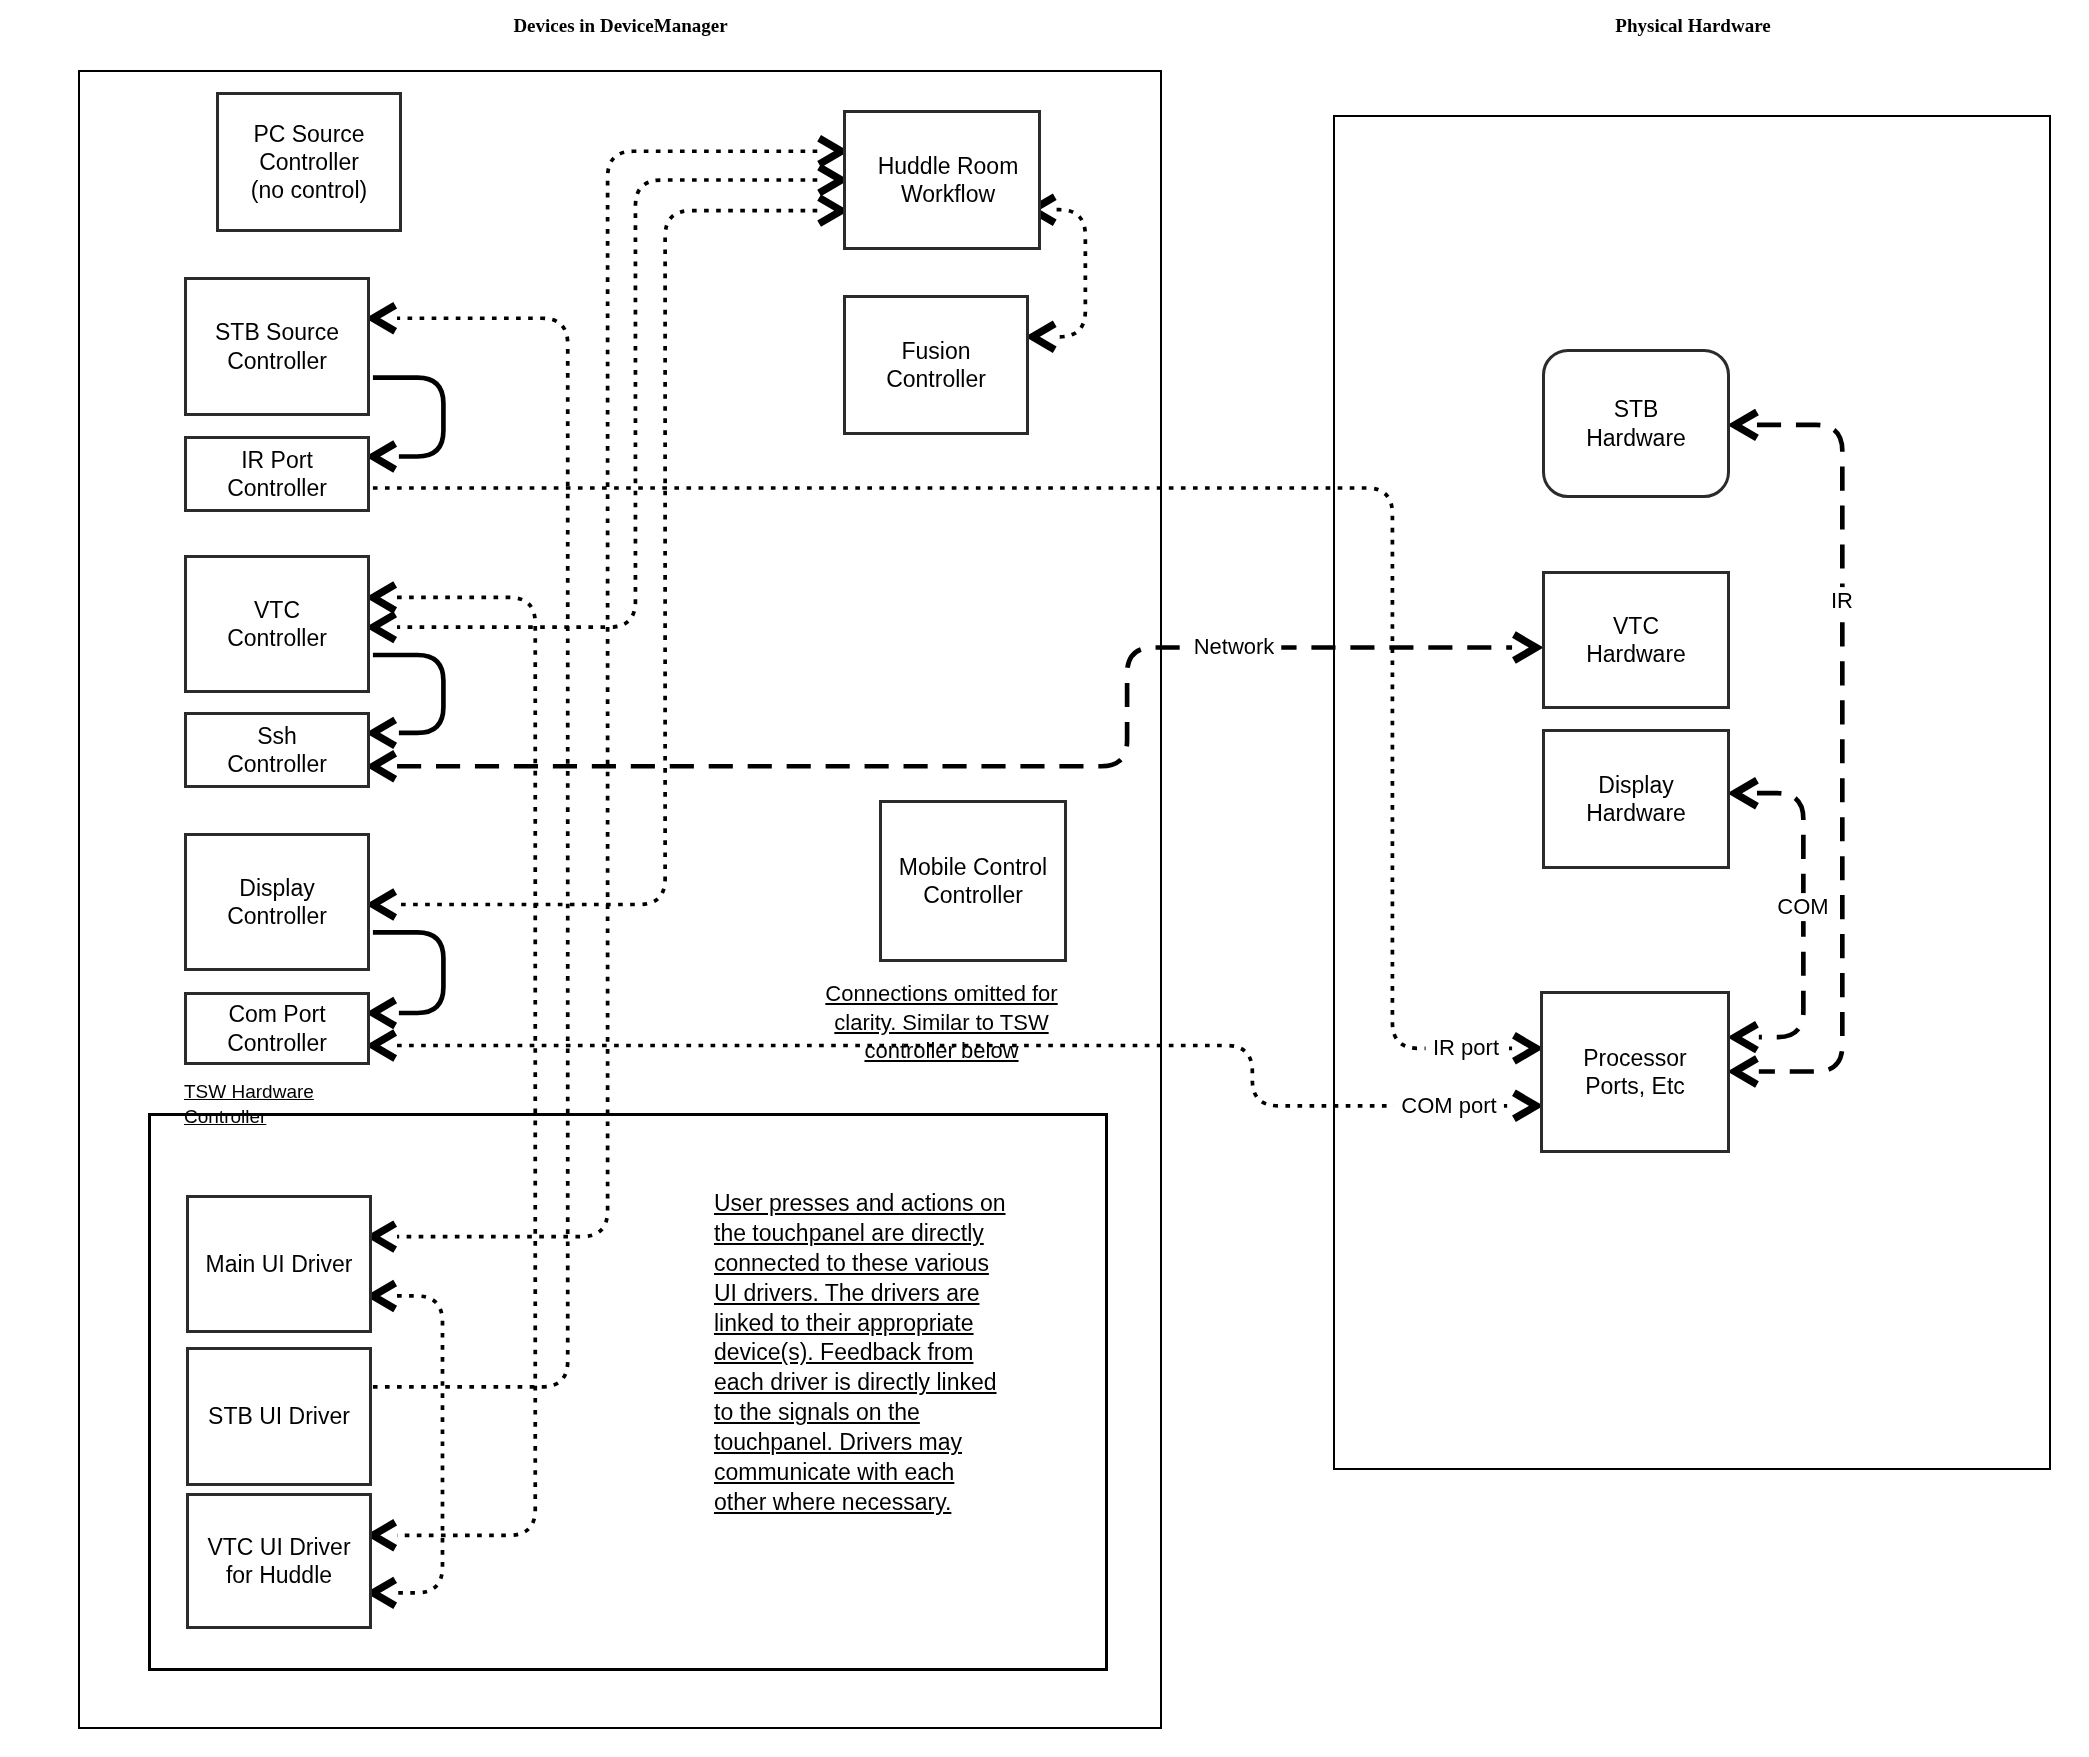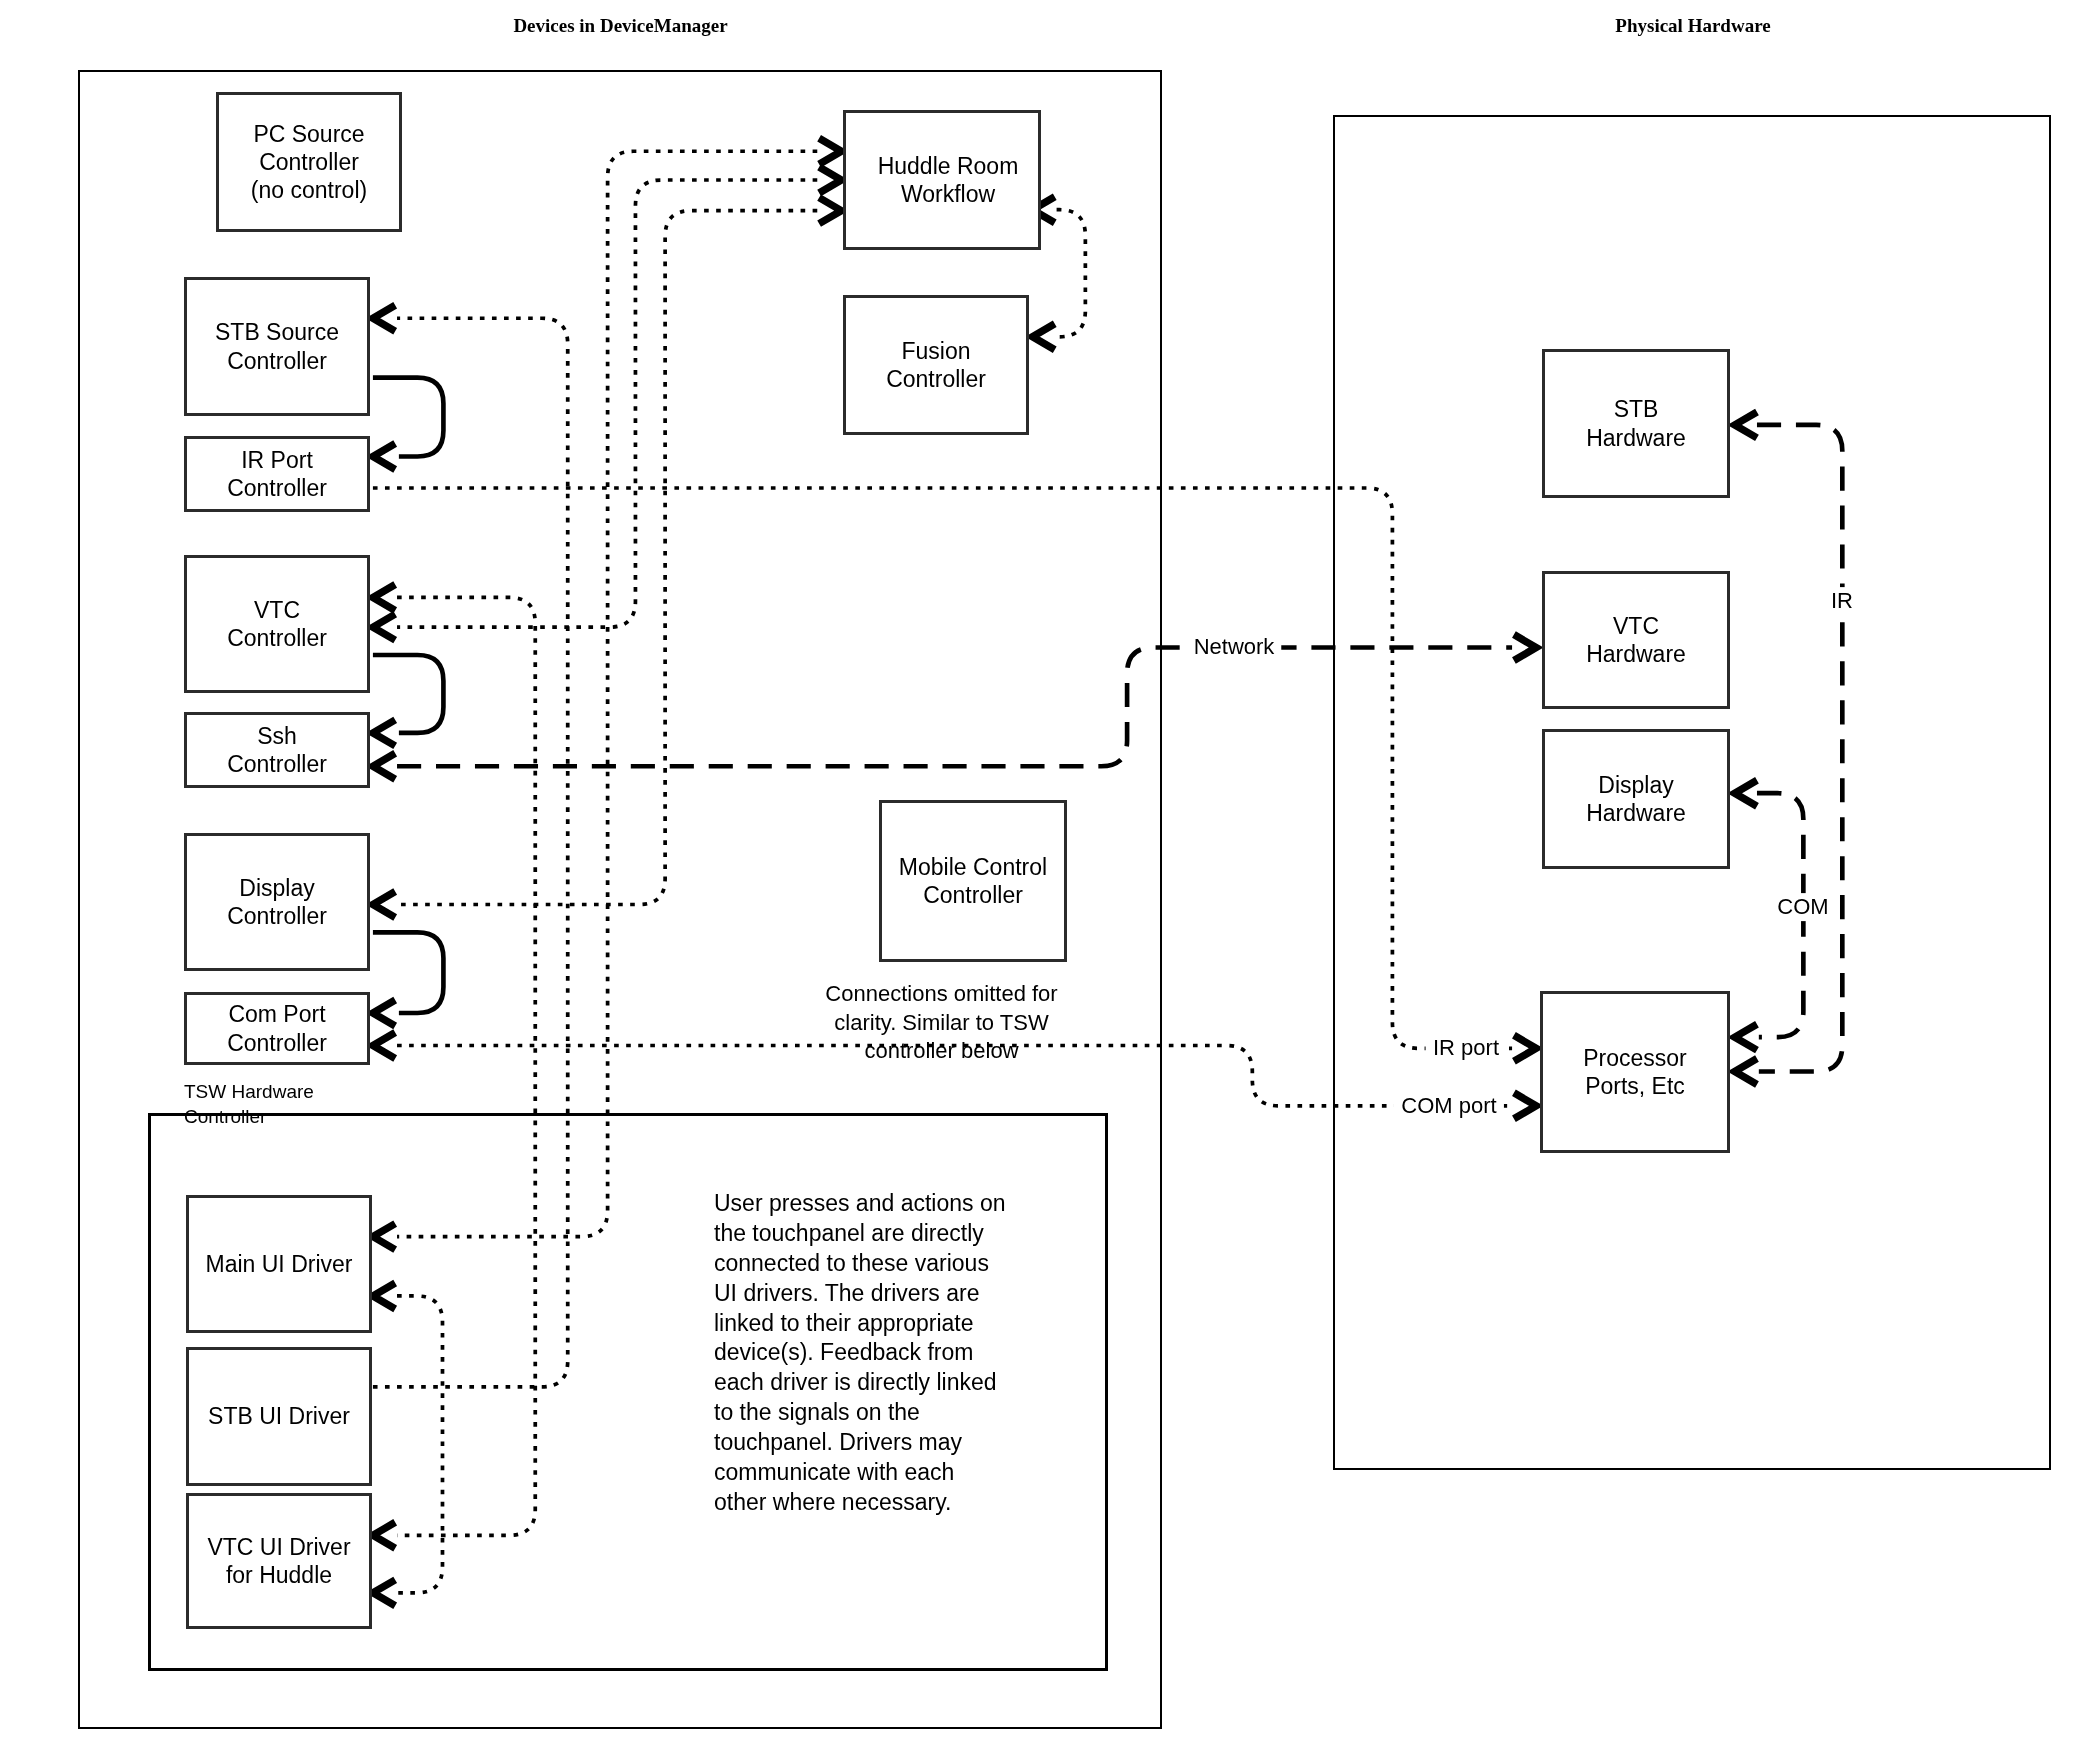"STB" div.node { border-radius: none -> 26px }
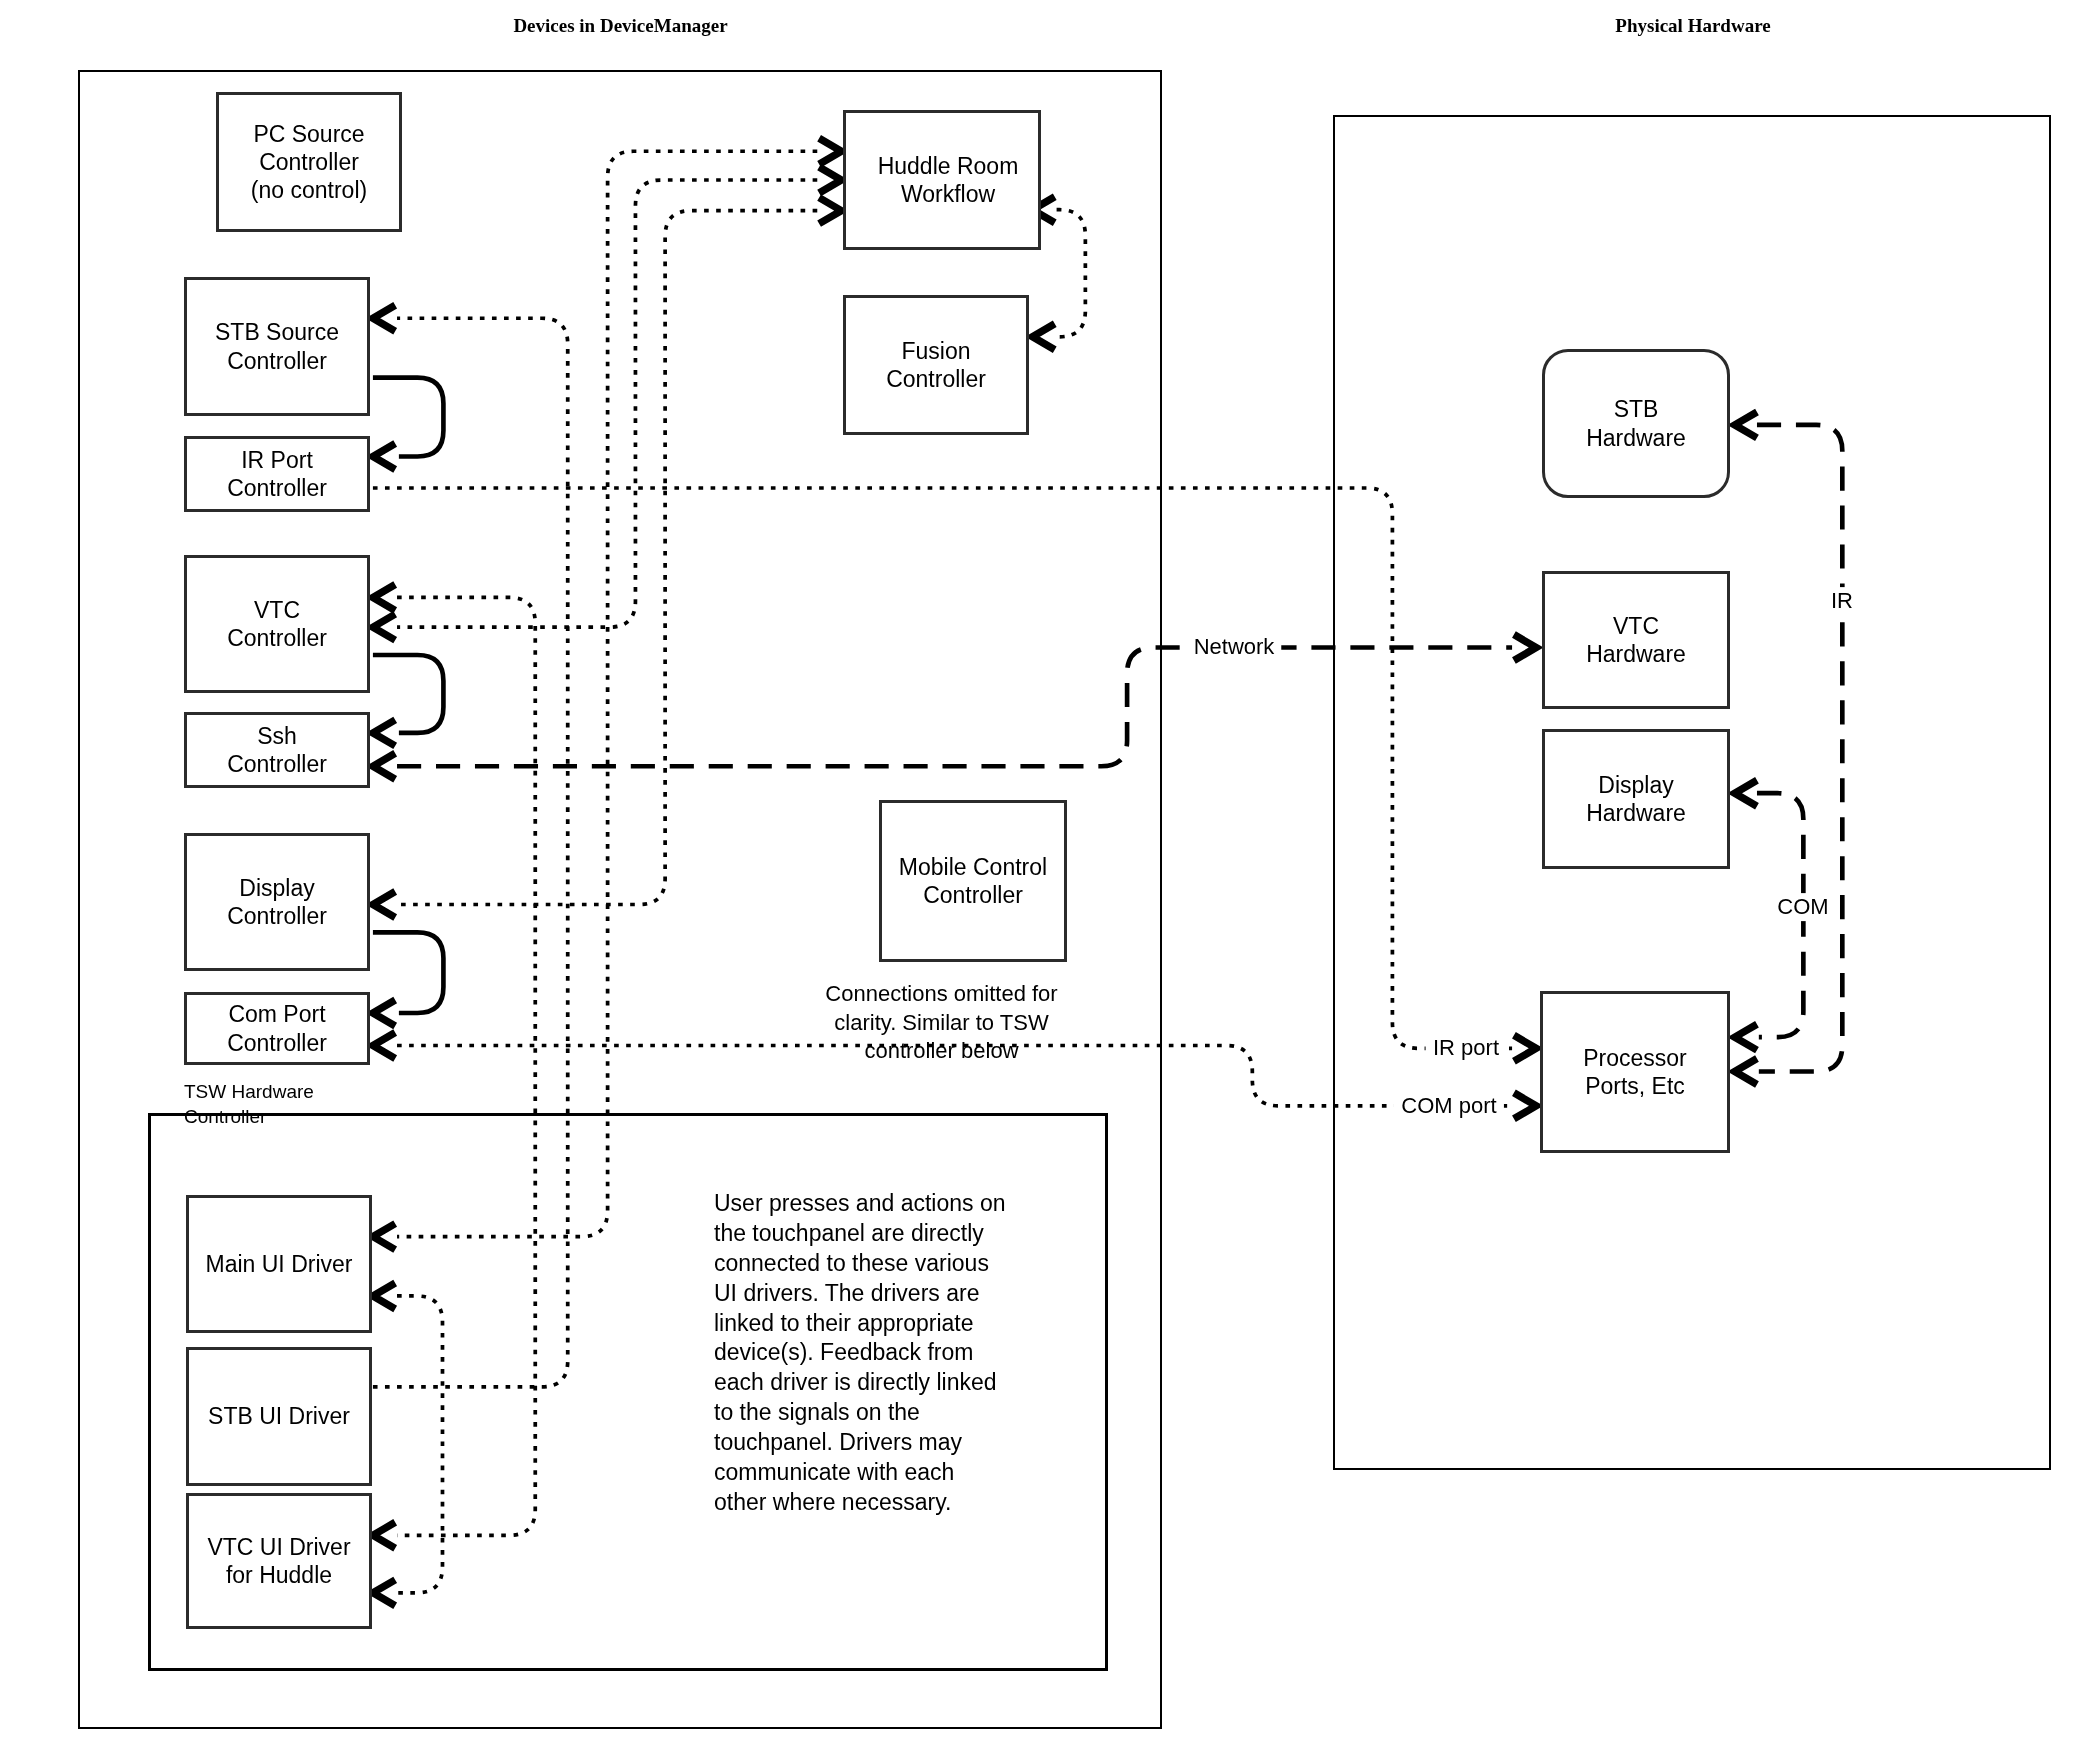"Connections omitted for" .textblock { text-decoration: none -> underline }
